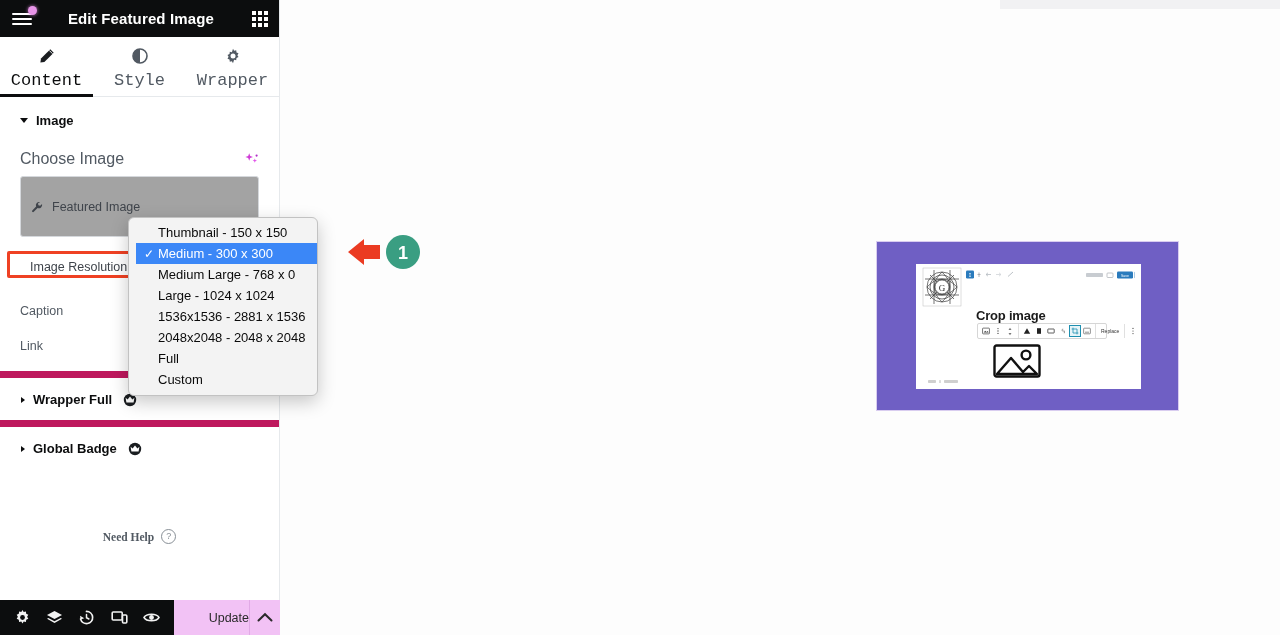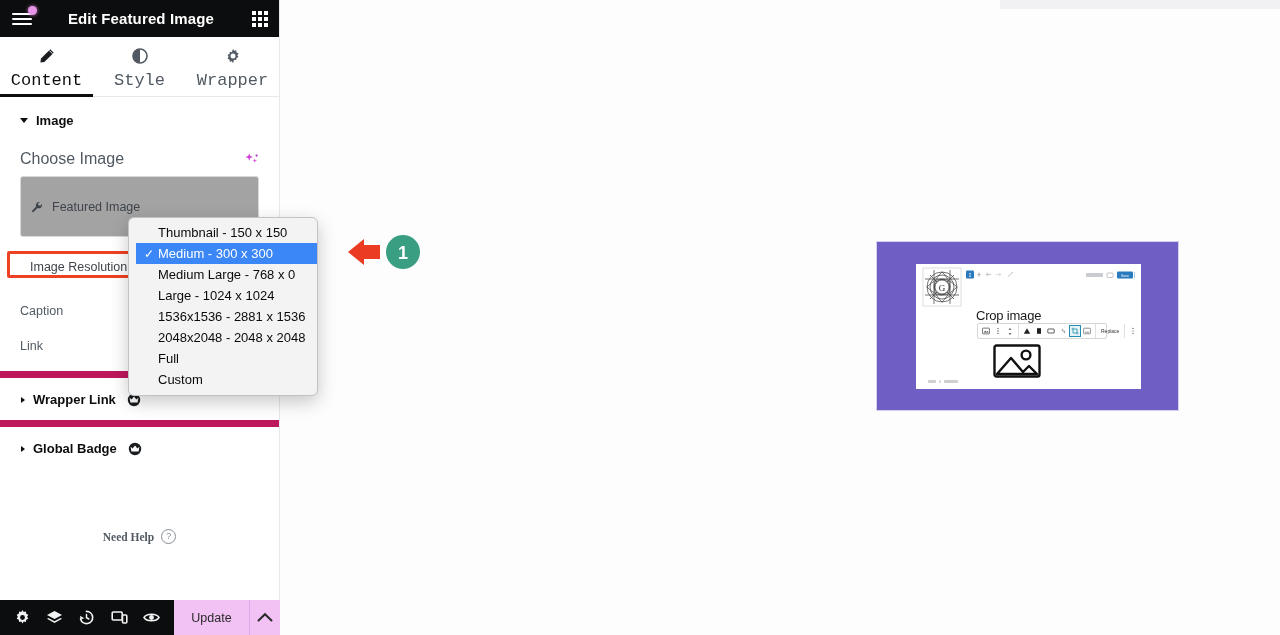"Crop image" #pv-title { font-weight: normal -> bold }
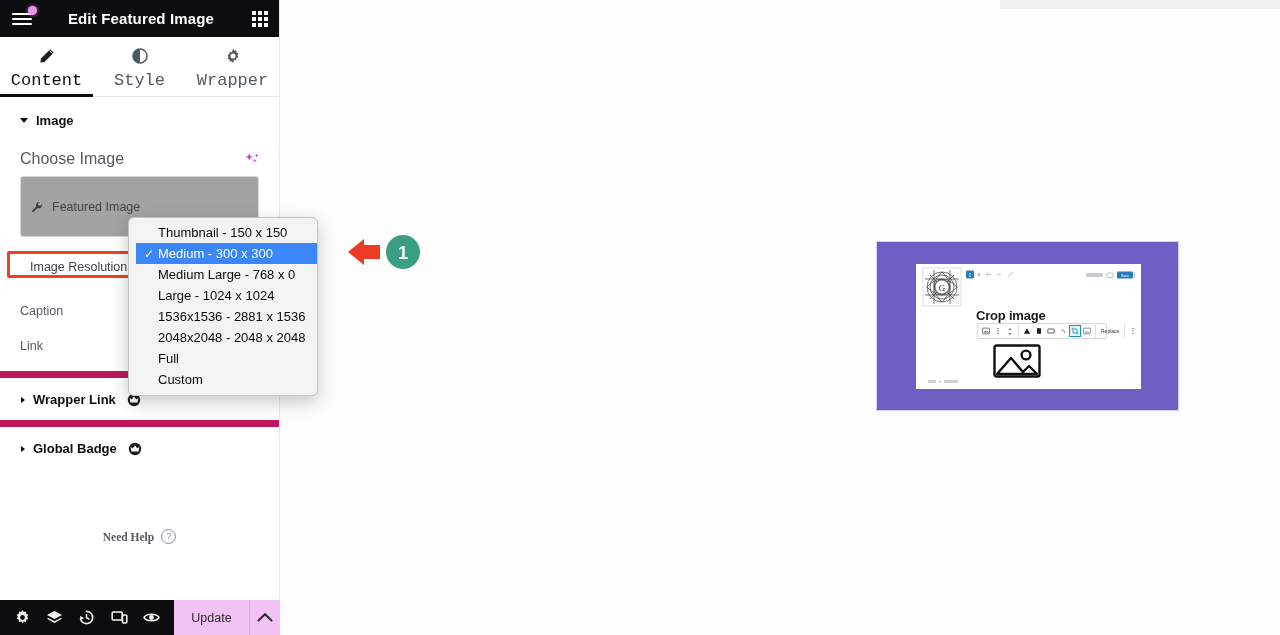"Wrapper Link" span.section-title { text: Link -> Full }
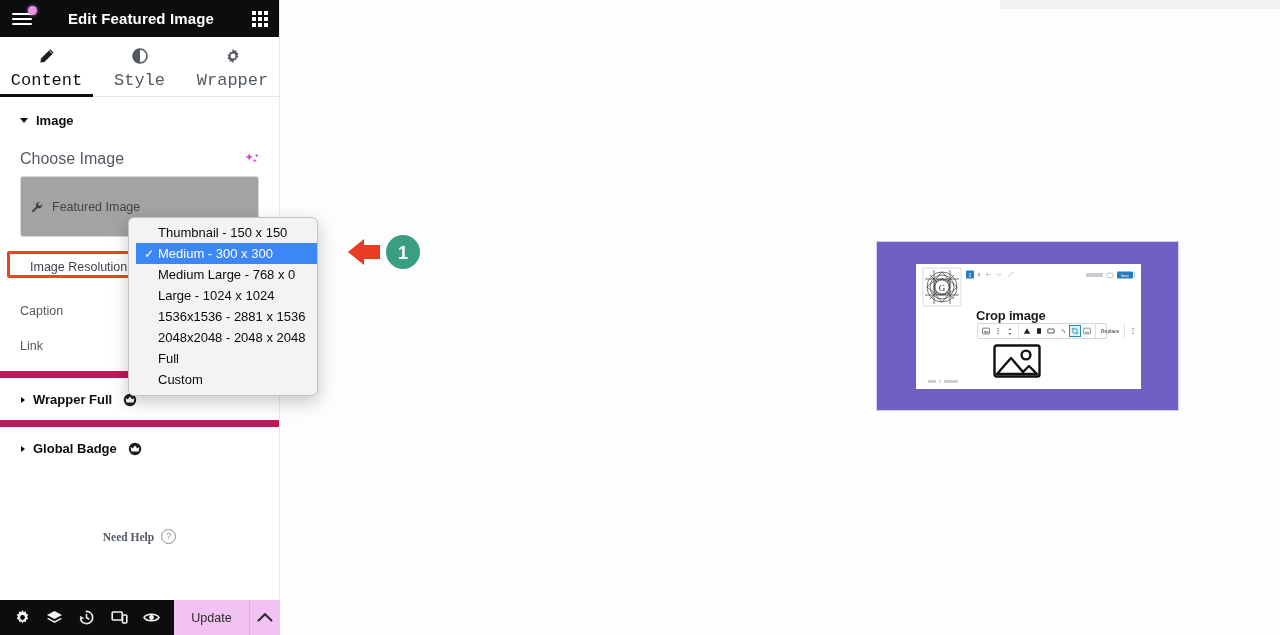"Update" #update-btn { justify-content: center -> flex-end }
